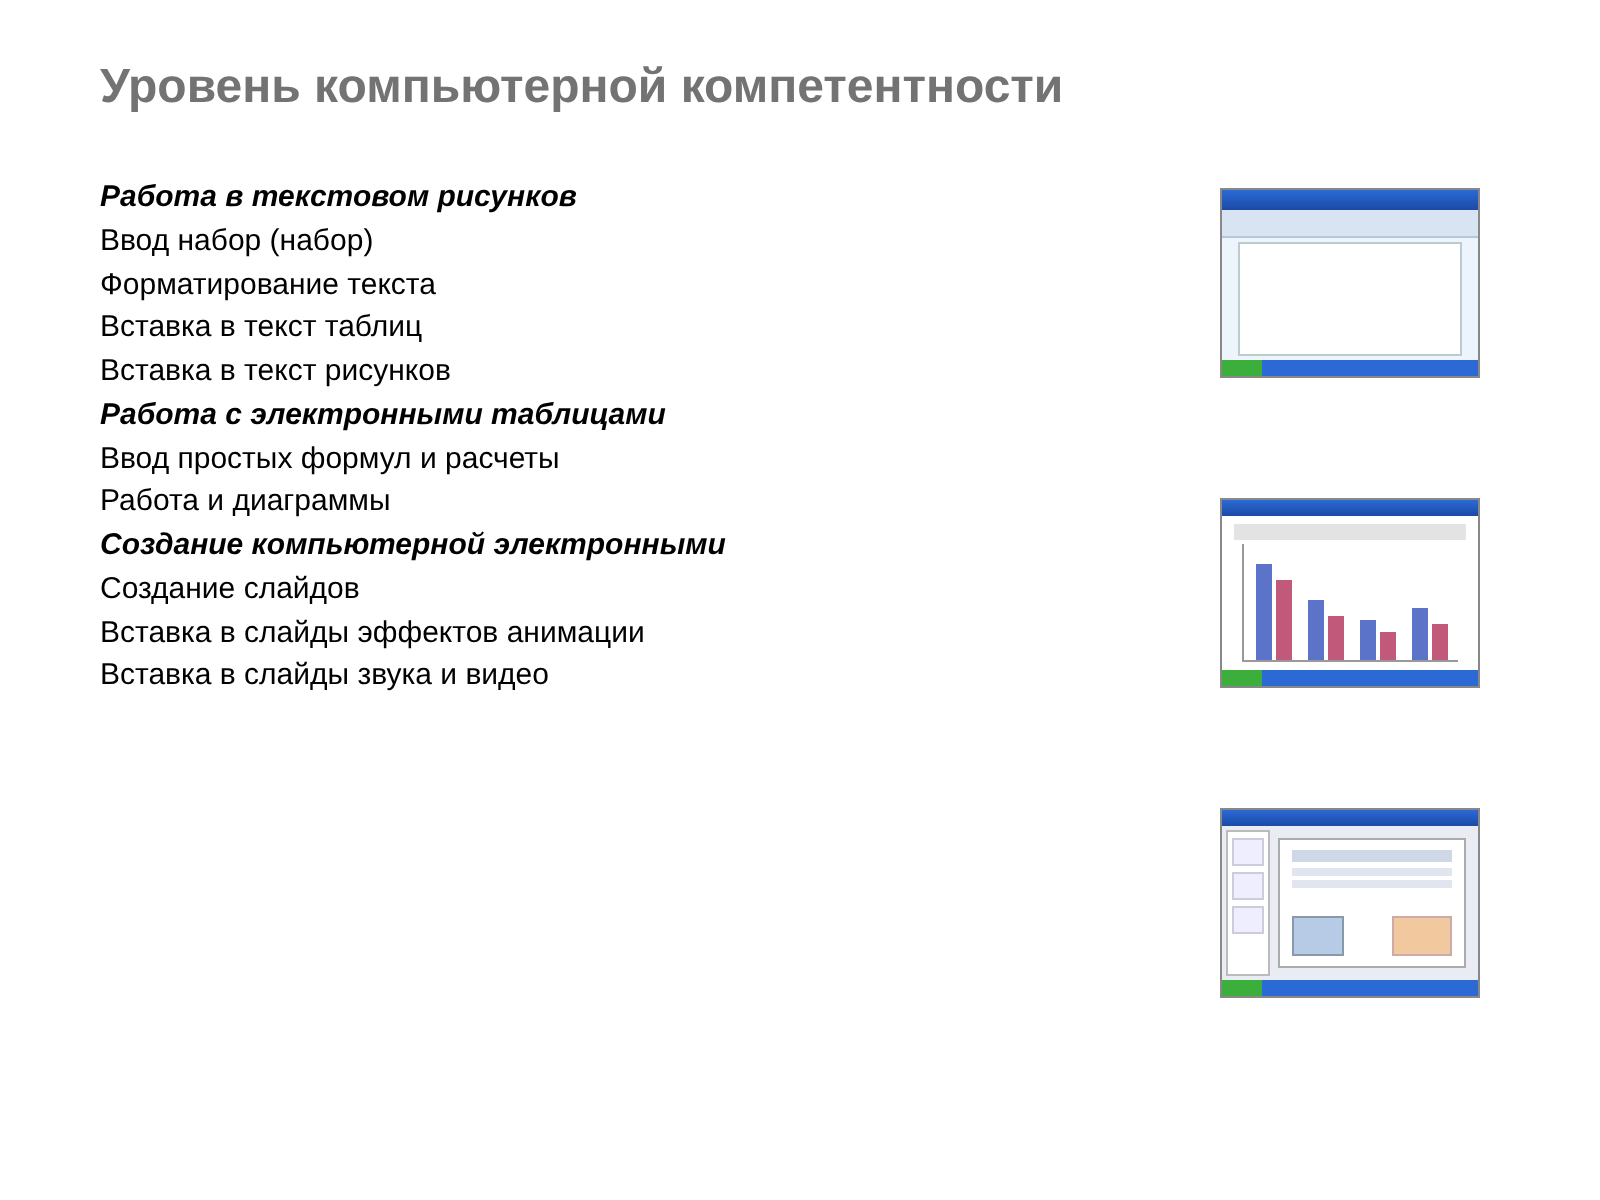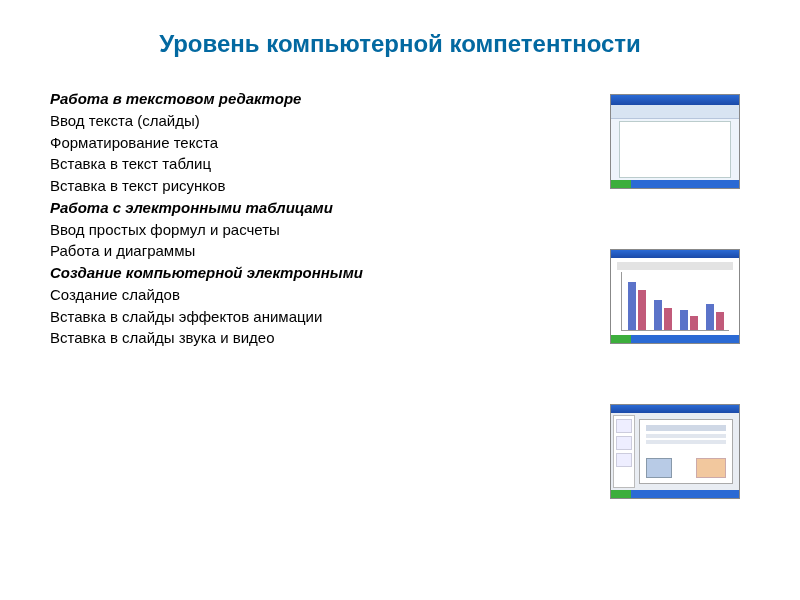"Уровень компьютерной компетентности" .title { color: #0369a1 -> #737373; text-align: center -> left }
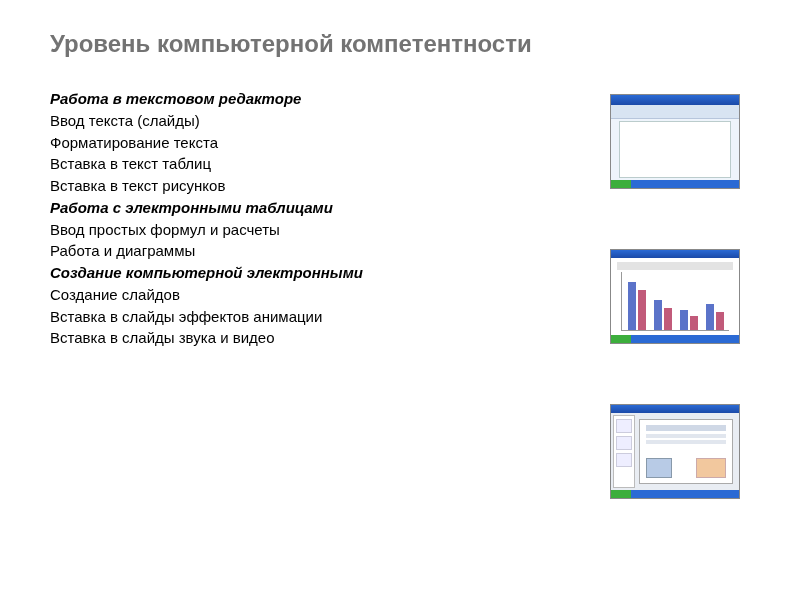"Работа в текстовом редакторе" div.section-heading { text: редакторе -> рисунков }
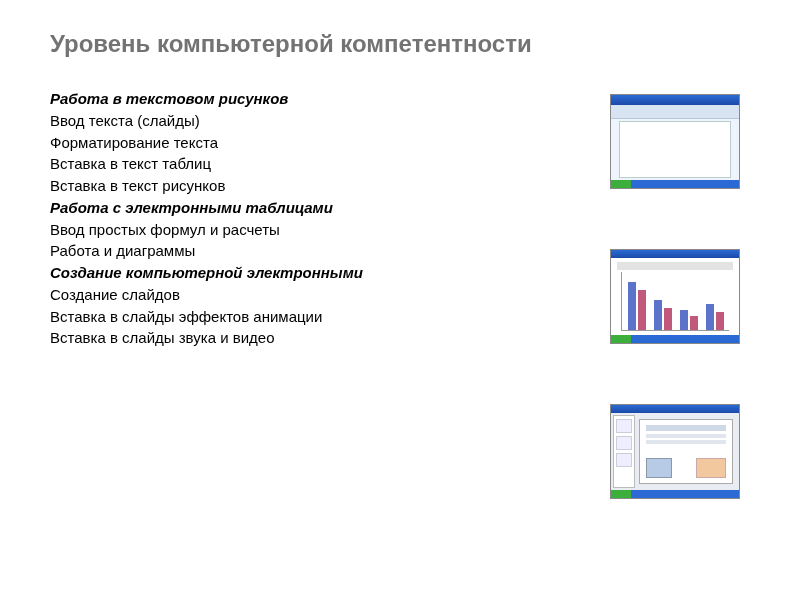"Ввод текста (слайды)" div.section-item { text: текста (слайды -> набор (набор }
